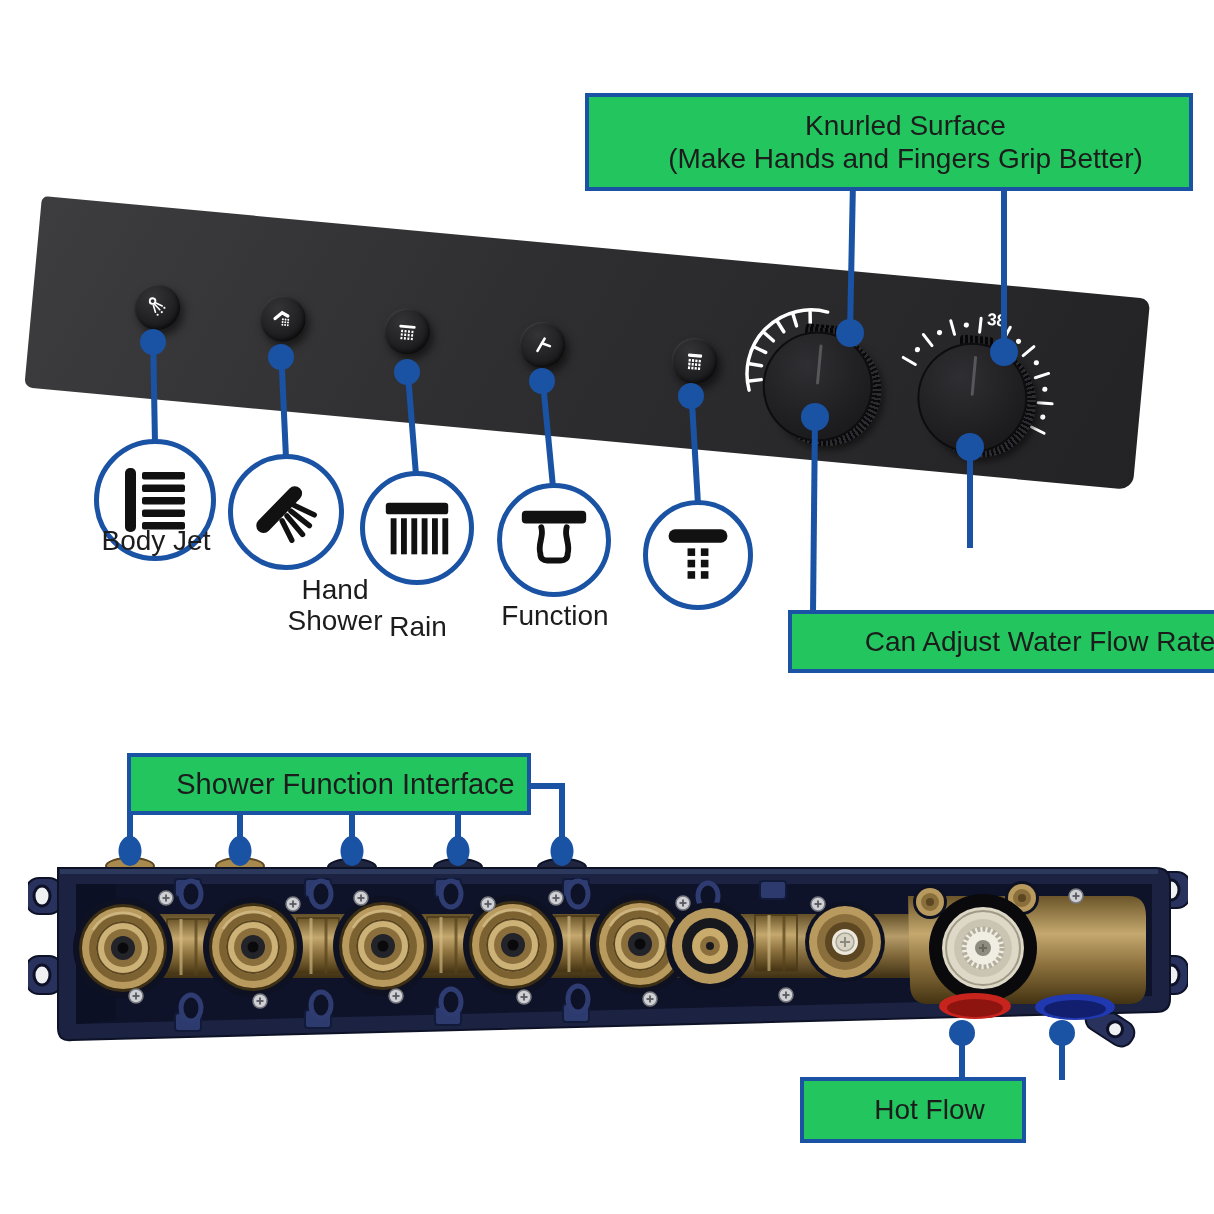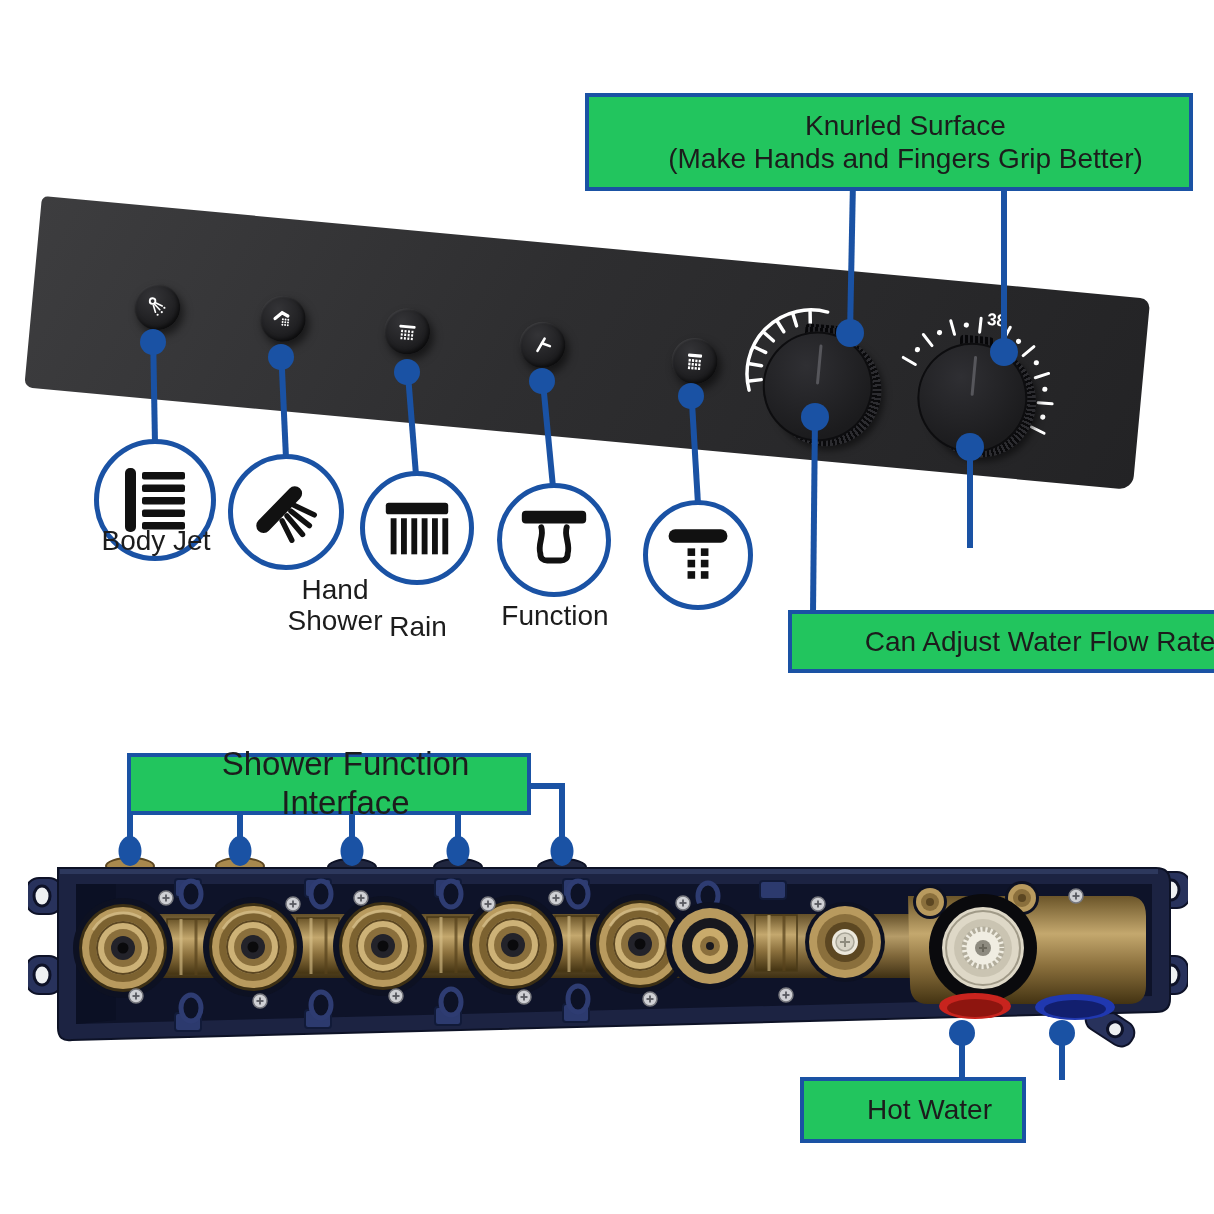"Shower Function Interface" div.t { font-size: 33px -> 29px }
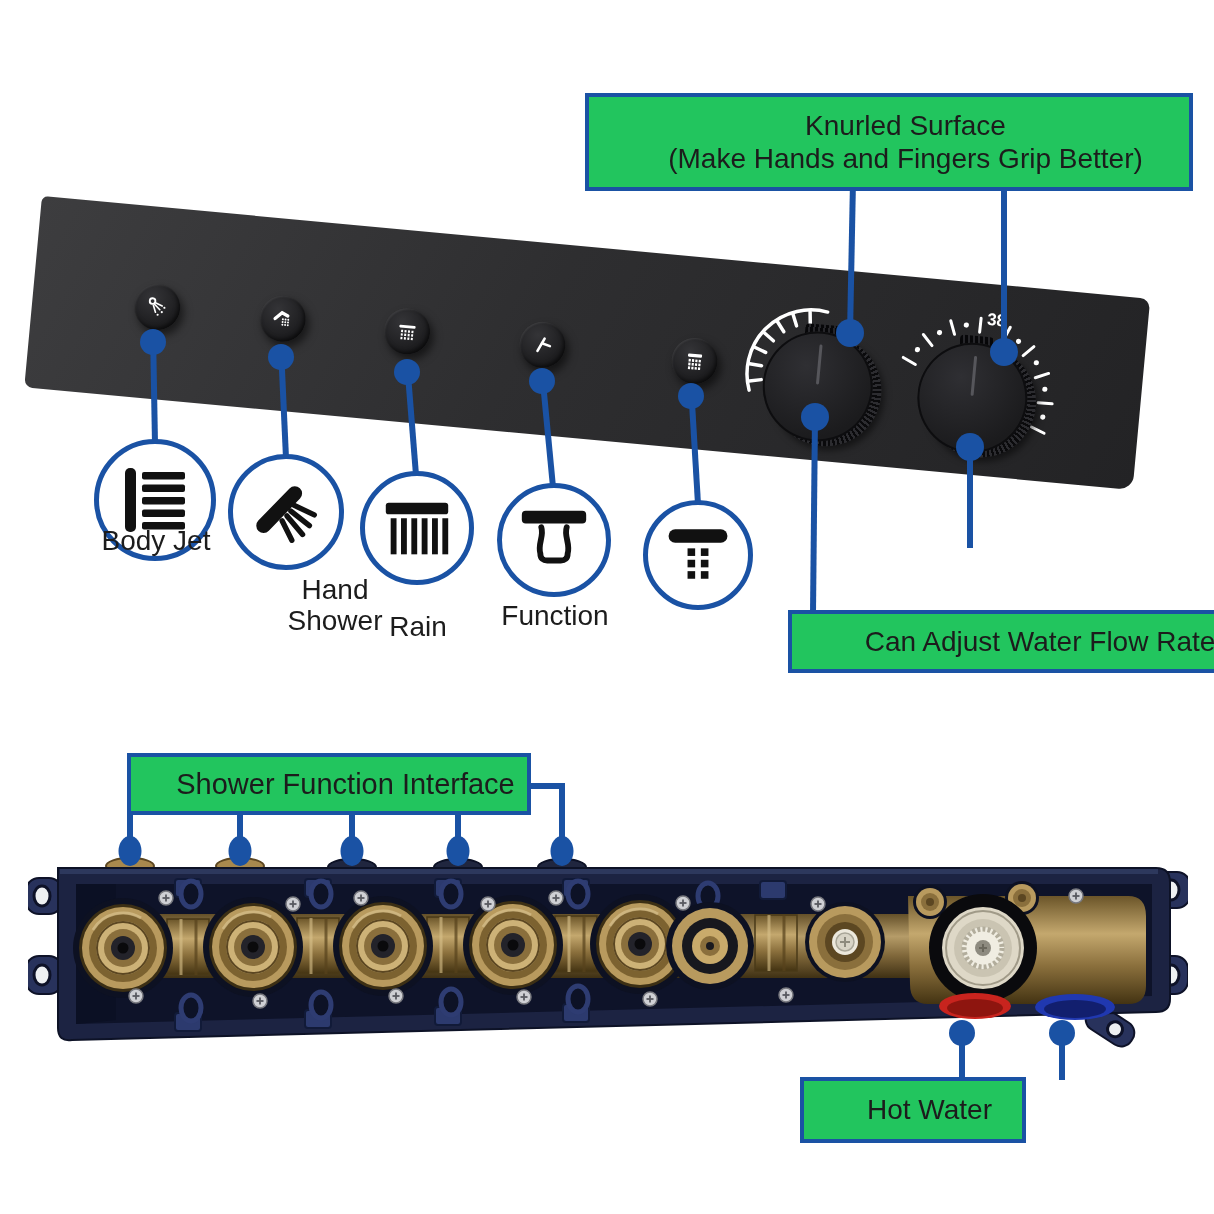"Hot Water" div.t { text: Water -> Flow }
